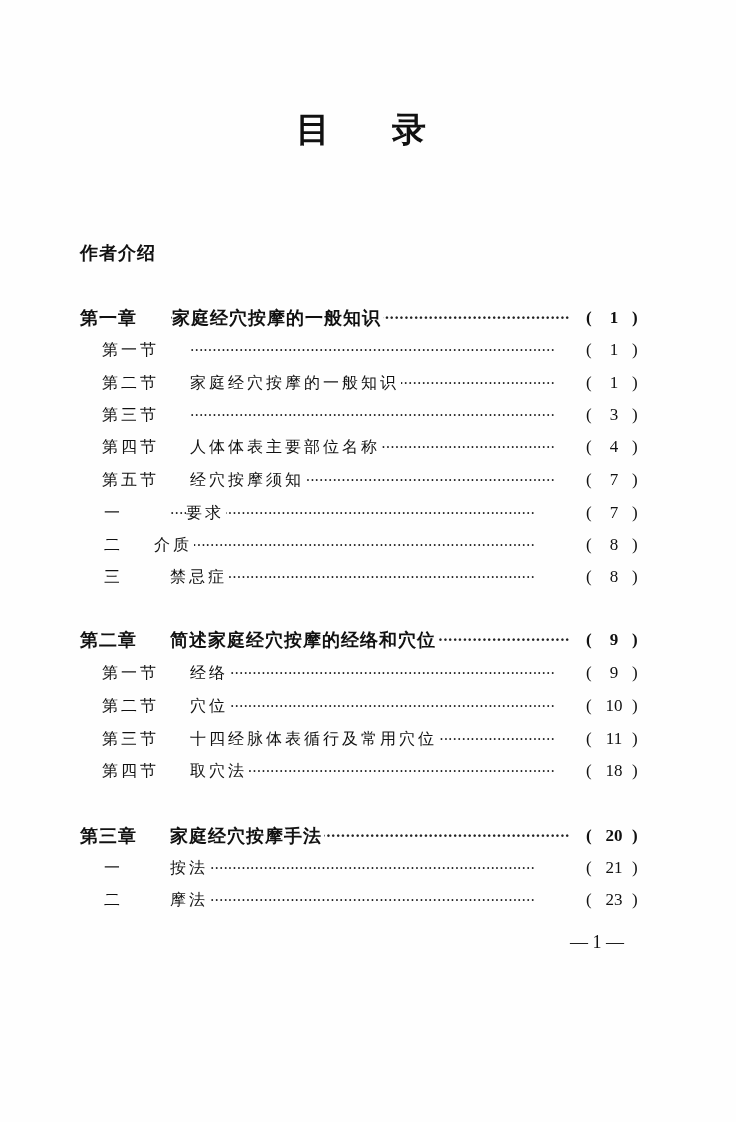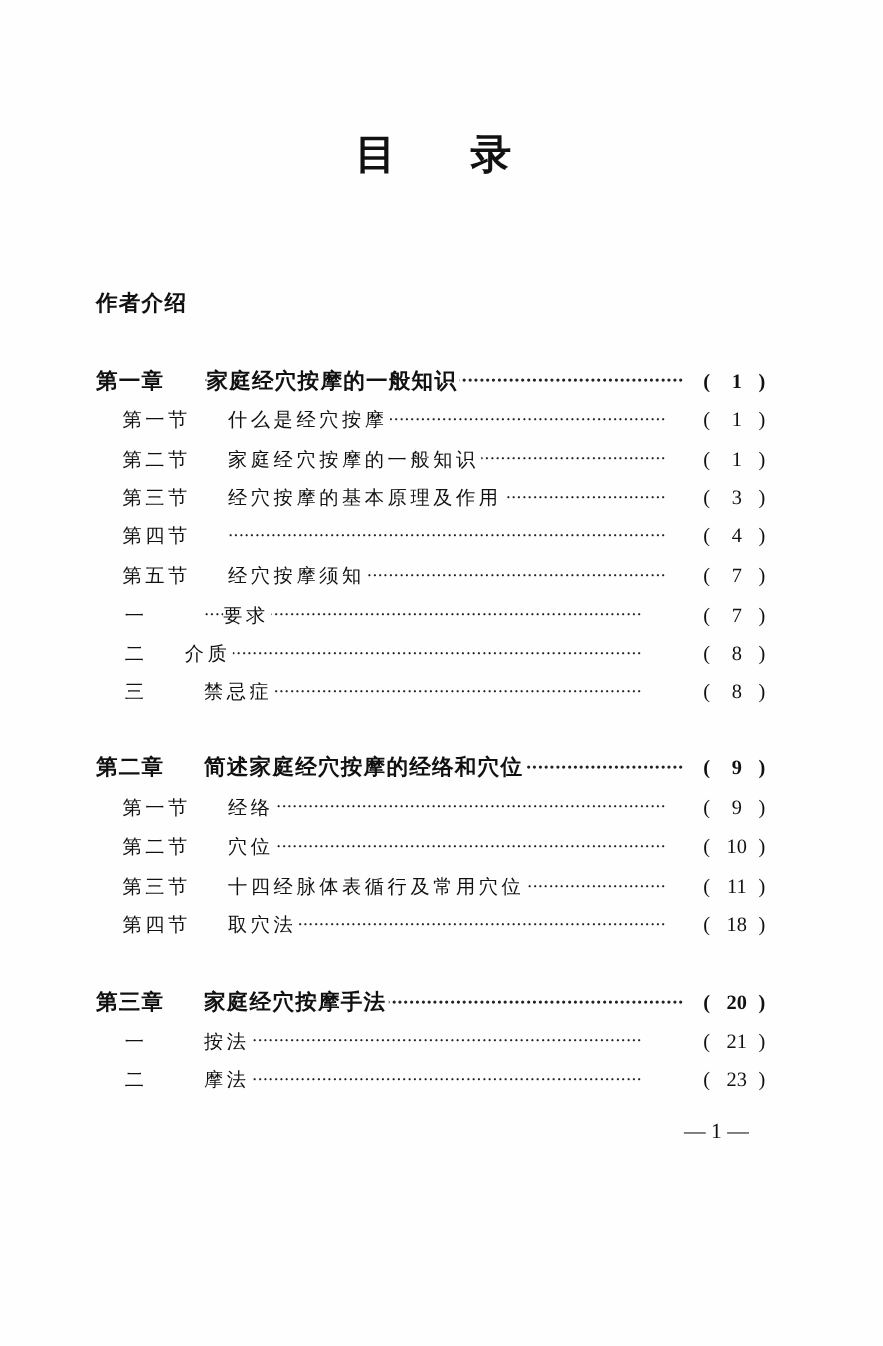"什么是经穴按摩" span.title-text { html: <span>什么是经穴按摩</span> -> none }
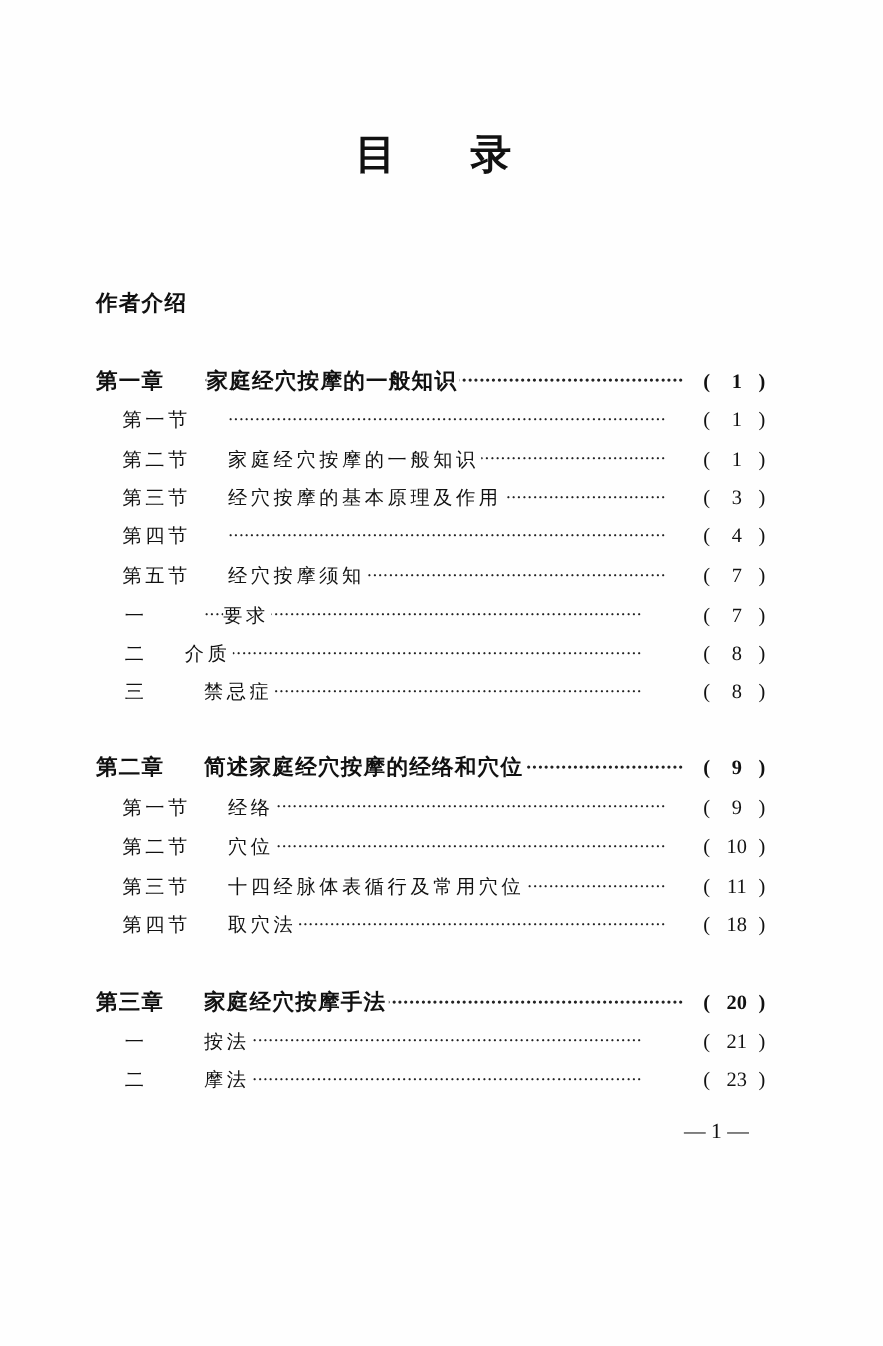"经穴按摩的基本原理及作用" span.title-text { html: <span>经穴按摩的基本原理及作用</span> -> none }
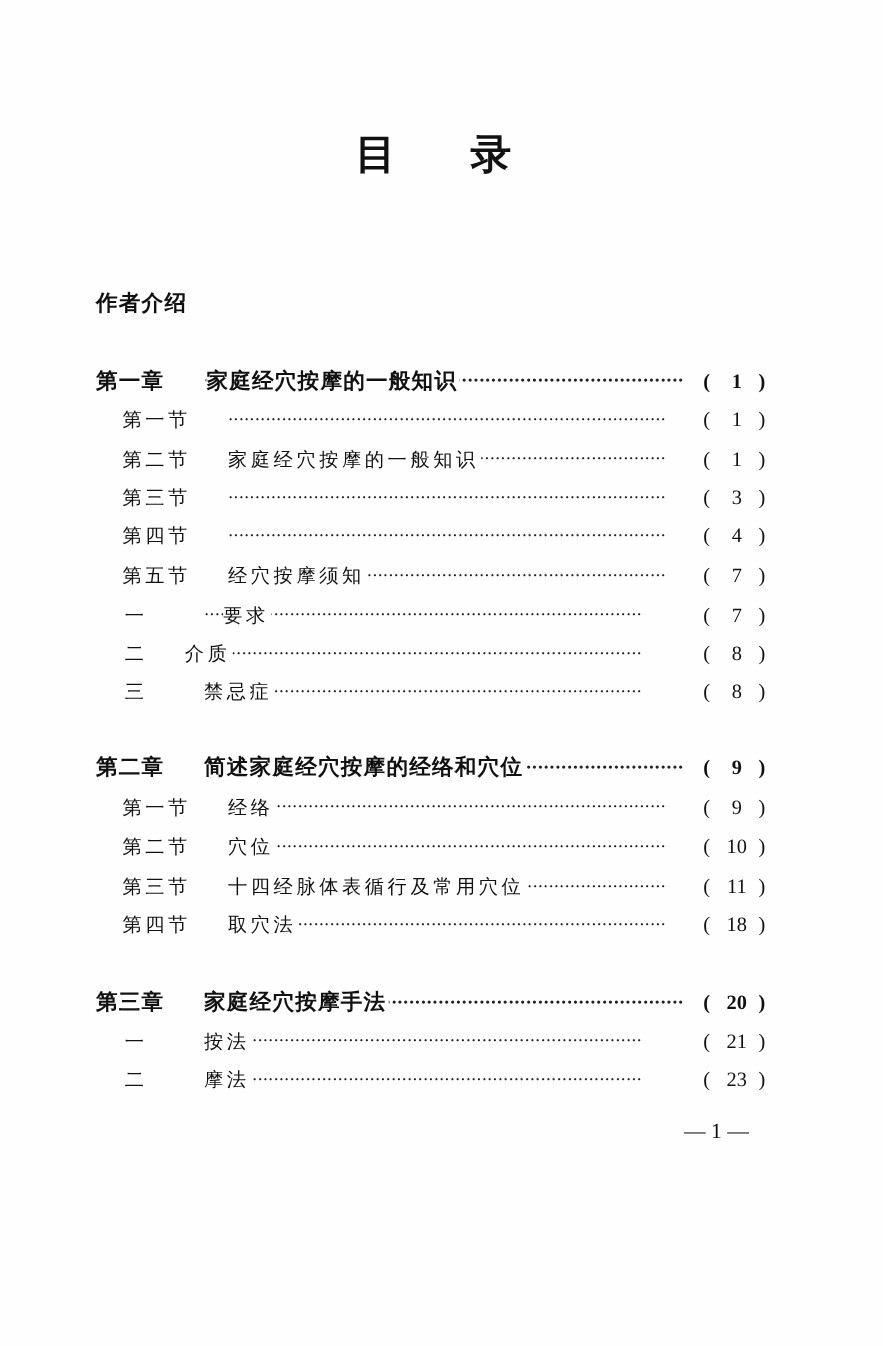"人体体表主要部位名称" span.title-text { html: none -> <span>人体体表主要部位名称</span> }
